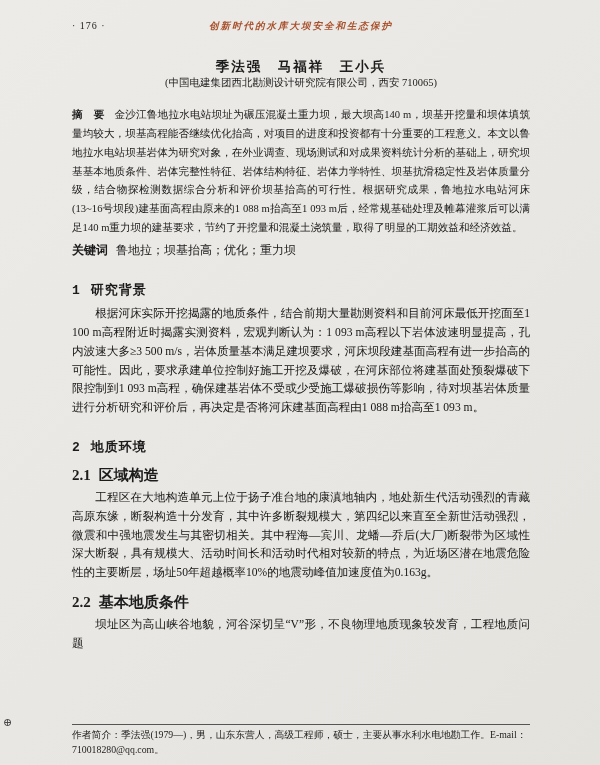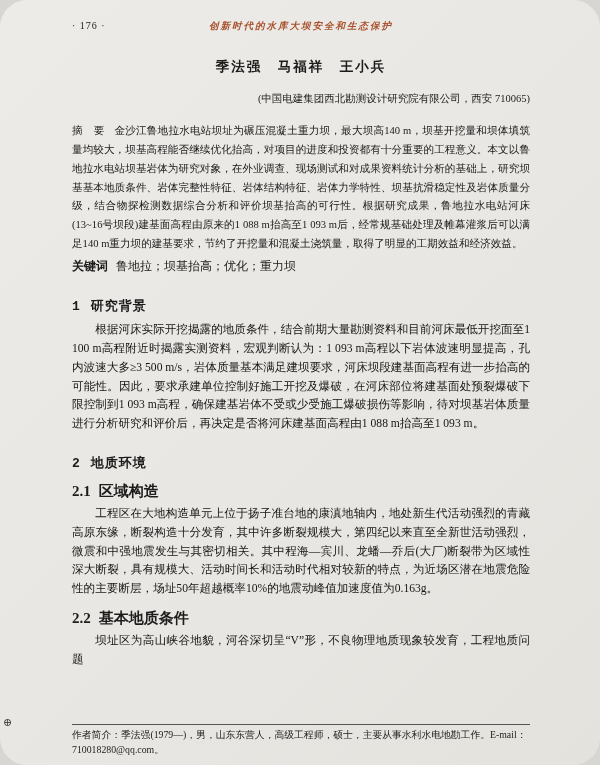"· 176 ·" .page { border-radius: 27px -> none }
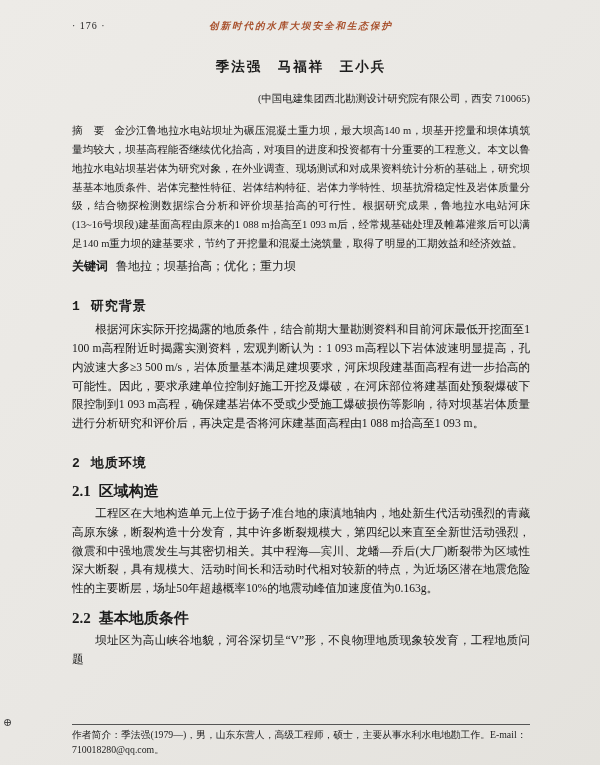"(中国电建集团西北勘测设计研究院有限公司，西安 710065)" .affiliation { margin-top: 16px -> none; text-align: right -> center }
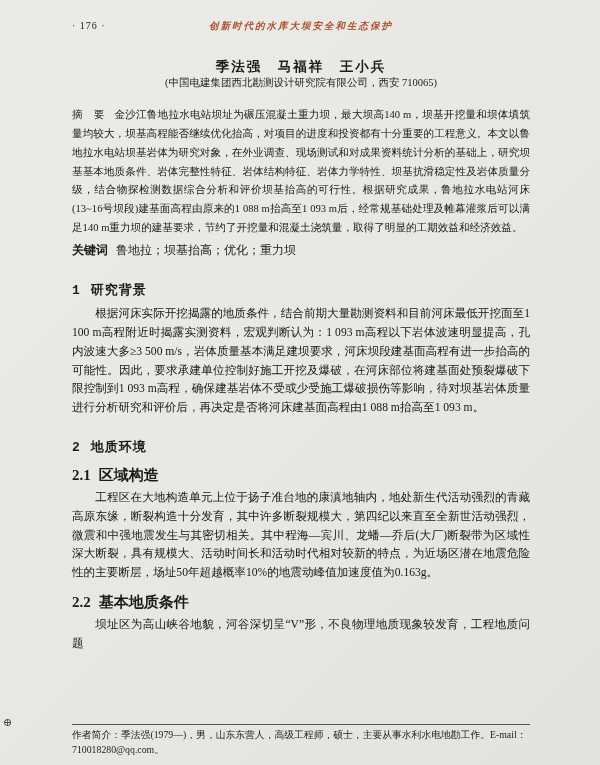"摘 要" .abstract .label { font-weight: normal -> bold }
